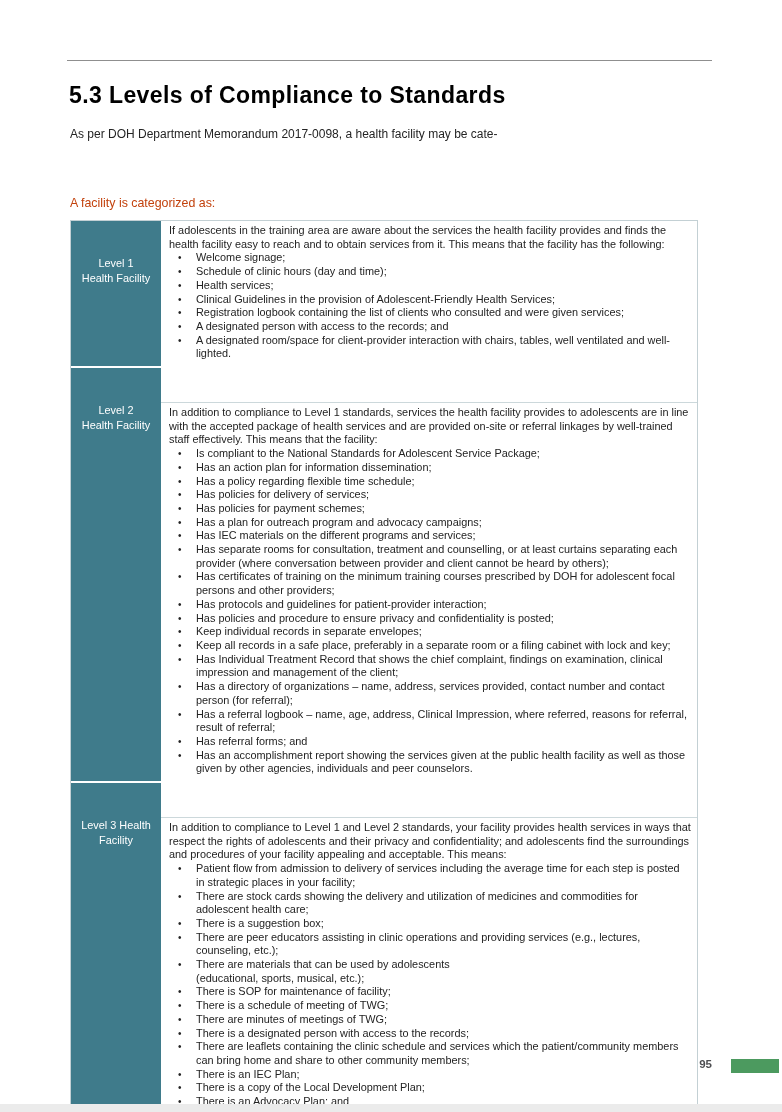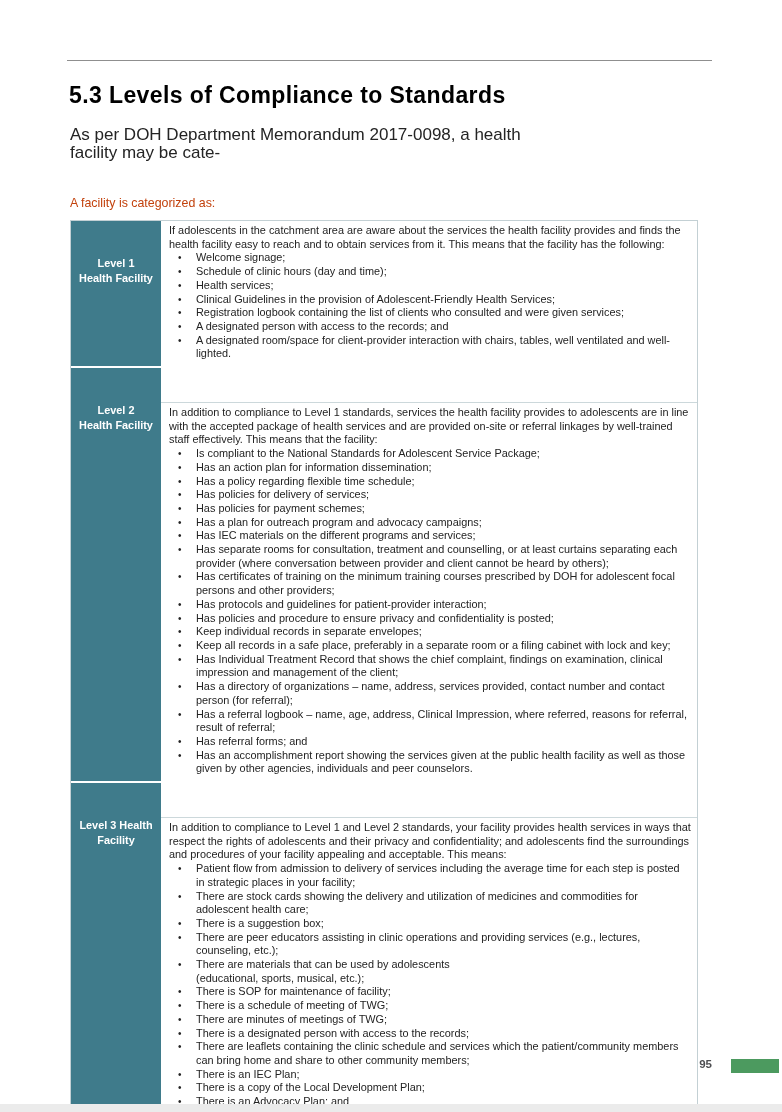"As per DOH Department Memorandum" .intro { font-size: 17px -> 12px }
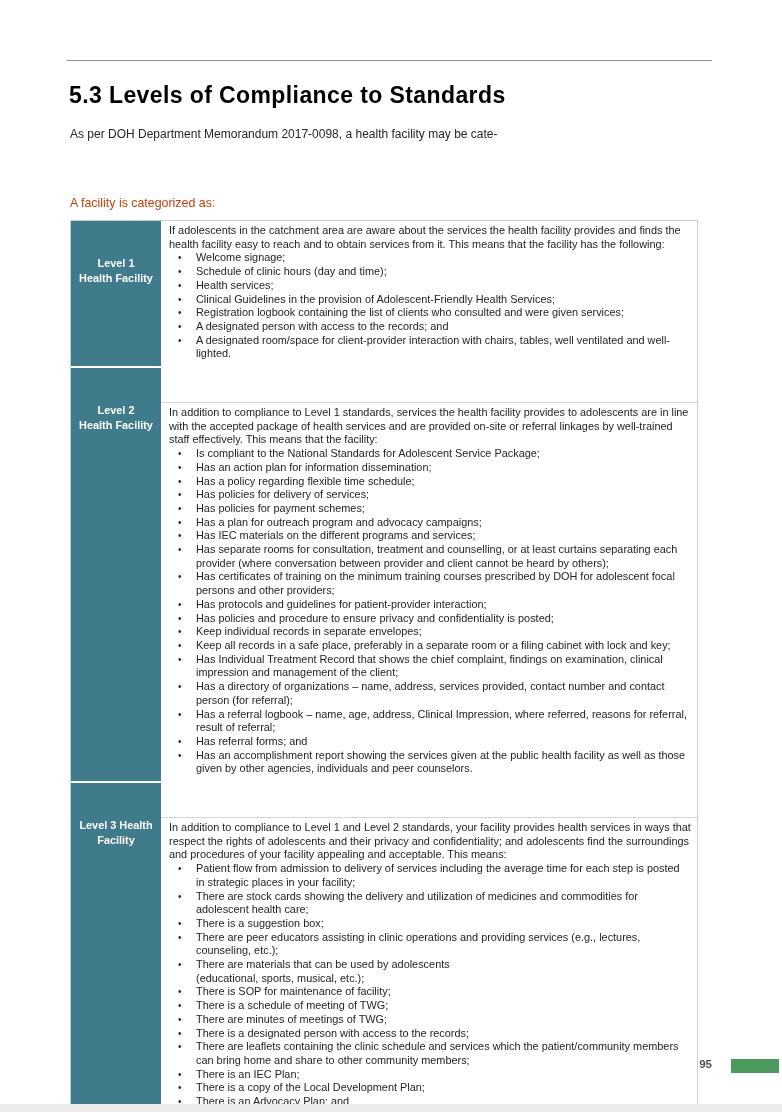"If adolescents in the catchment" div.row-intro { text: catchment -> training }
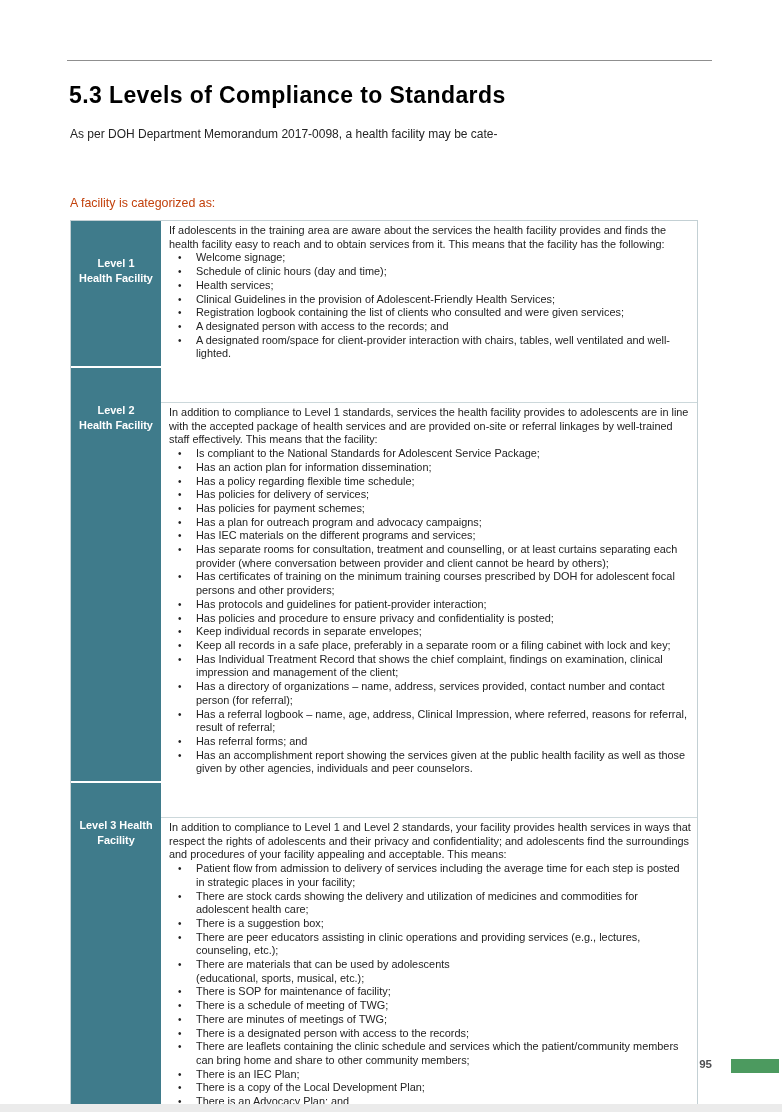"Level 1" .cell-label { font-weight: 700 -> 400 }
